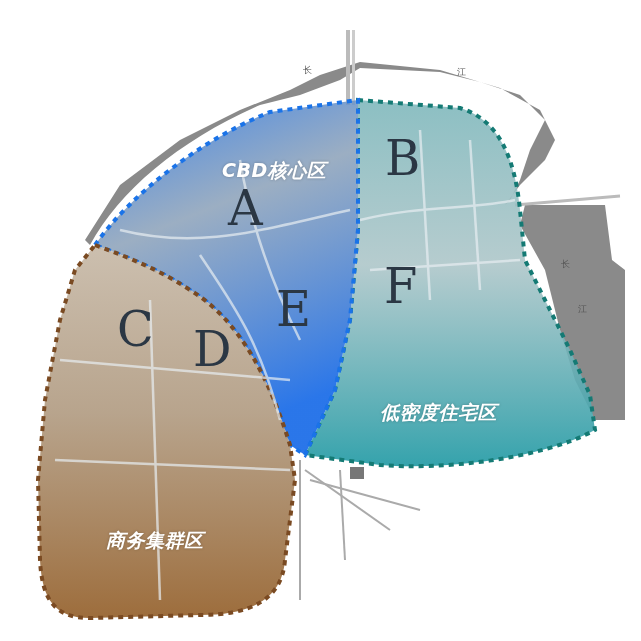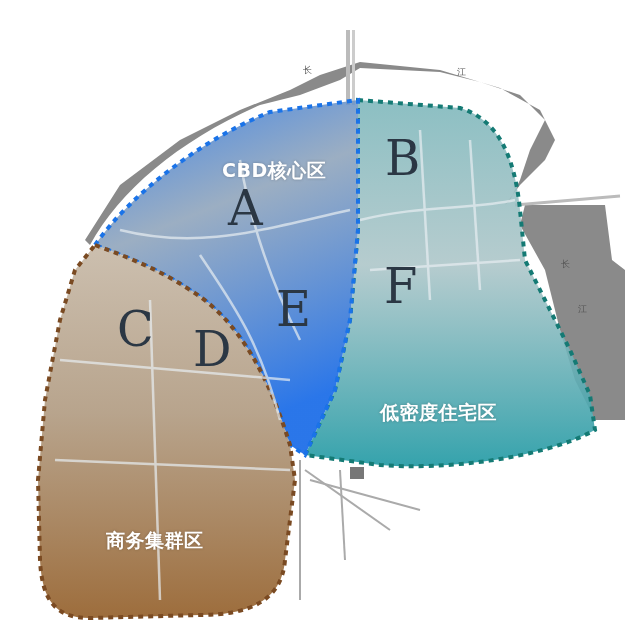"CBD核心区" .zone-label { font-style: none -> italic }
